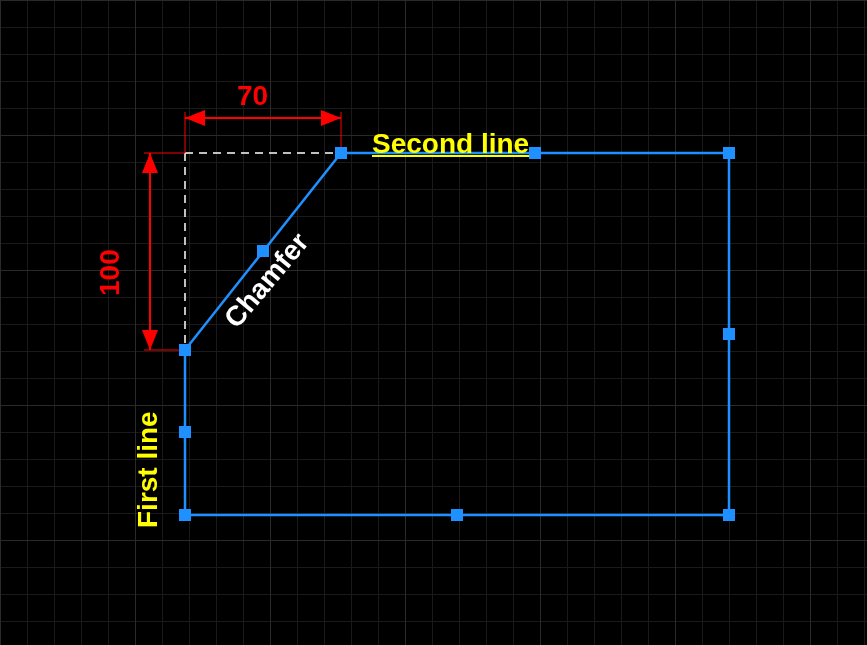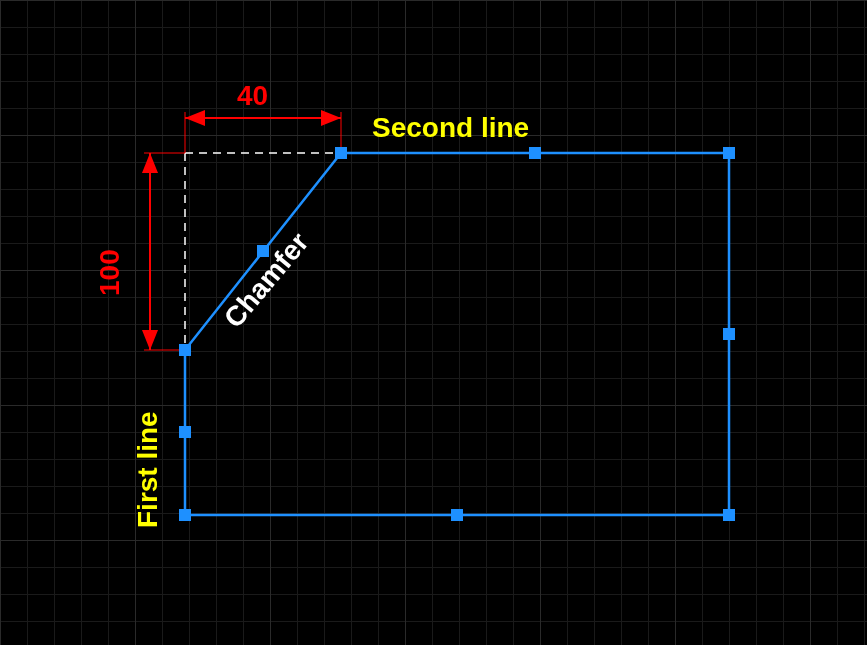"40" div.label { text: 40 -> 70 }
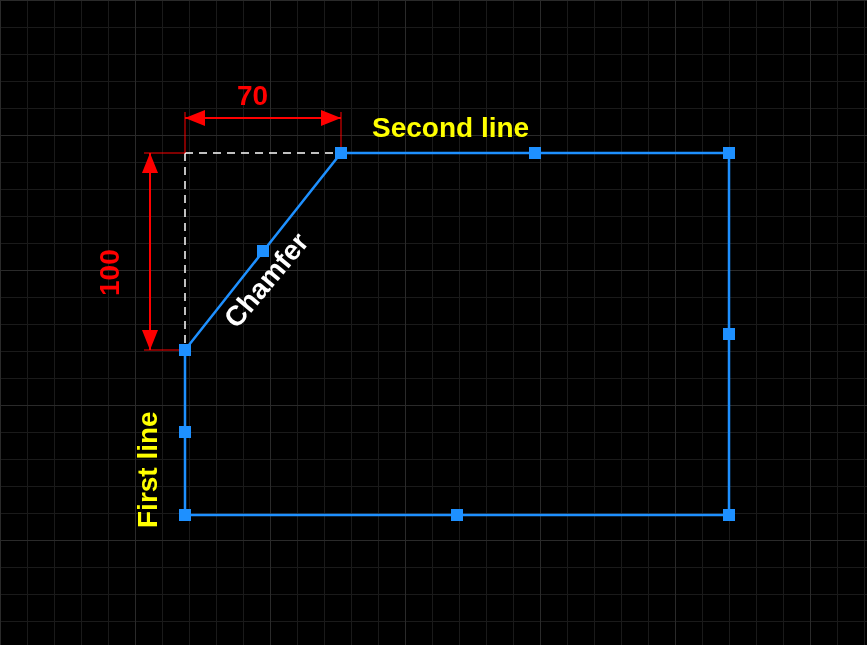"Second line" div.label { text-decoration: none -> underline; top: 112px -> 128px }
